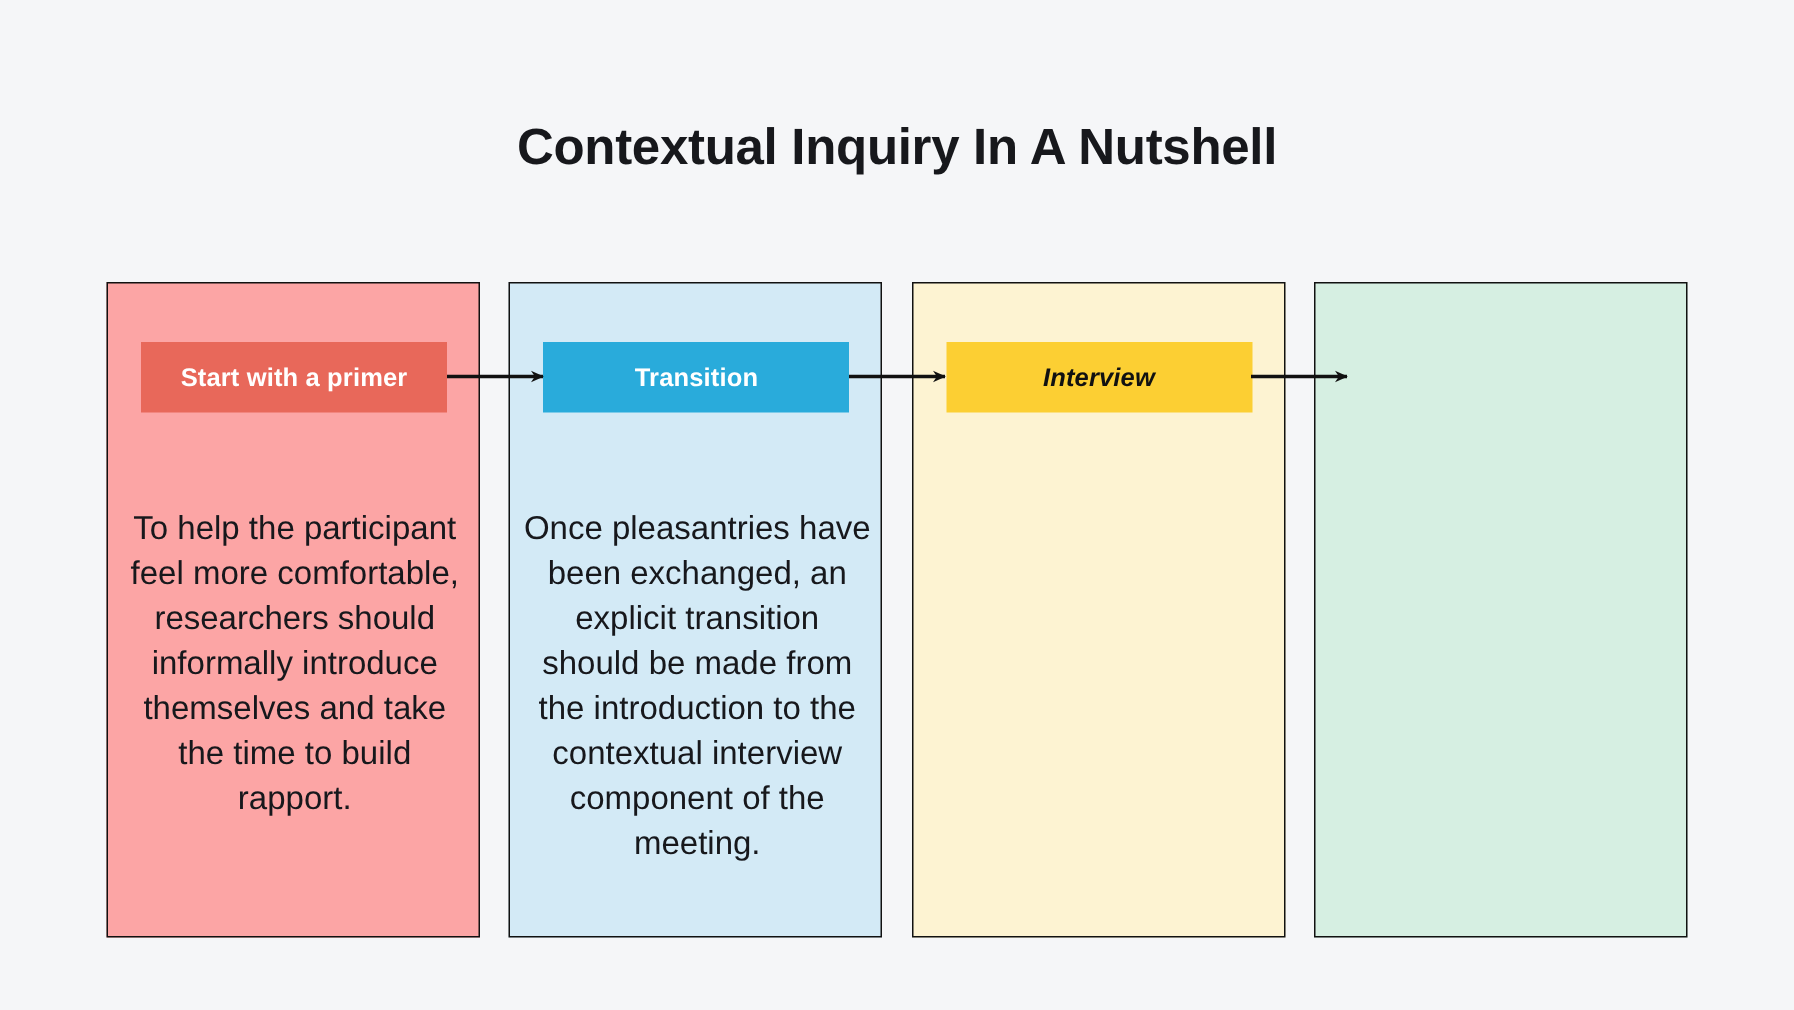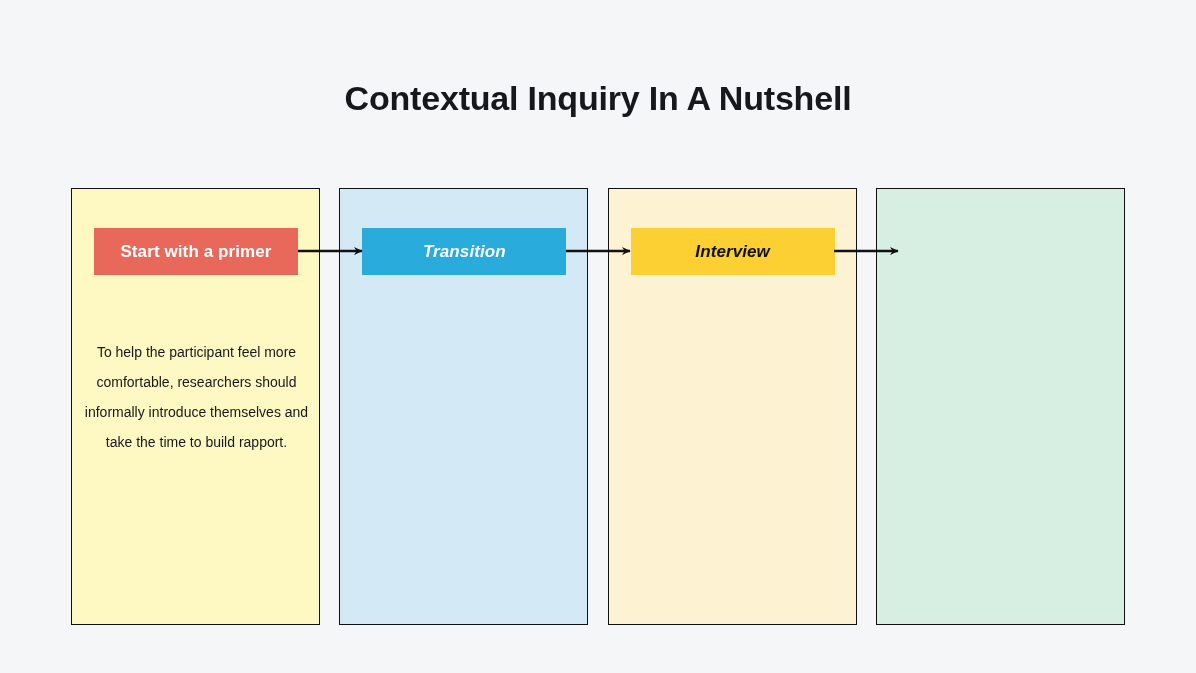"Start with a primer" .panel-1 { background: #fef9c3 -> #fca5a5 }
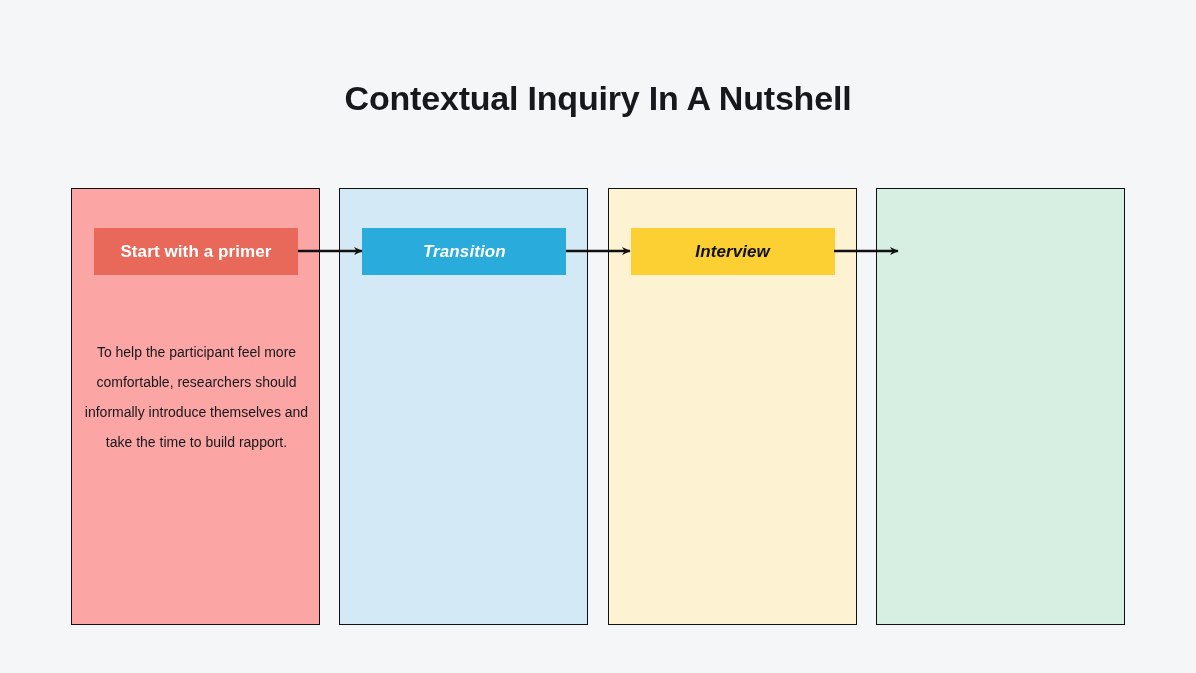"Transition" .panel-2 { font-style: italic -> none }
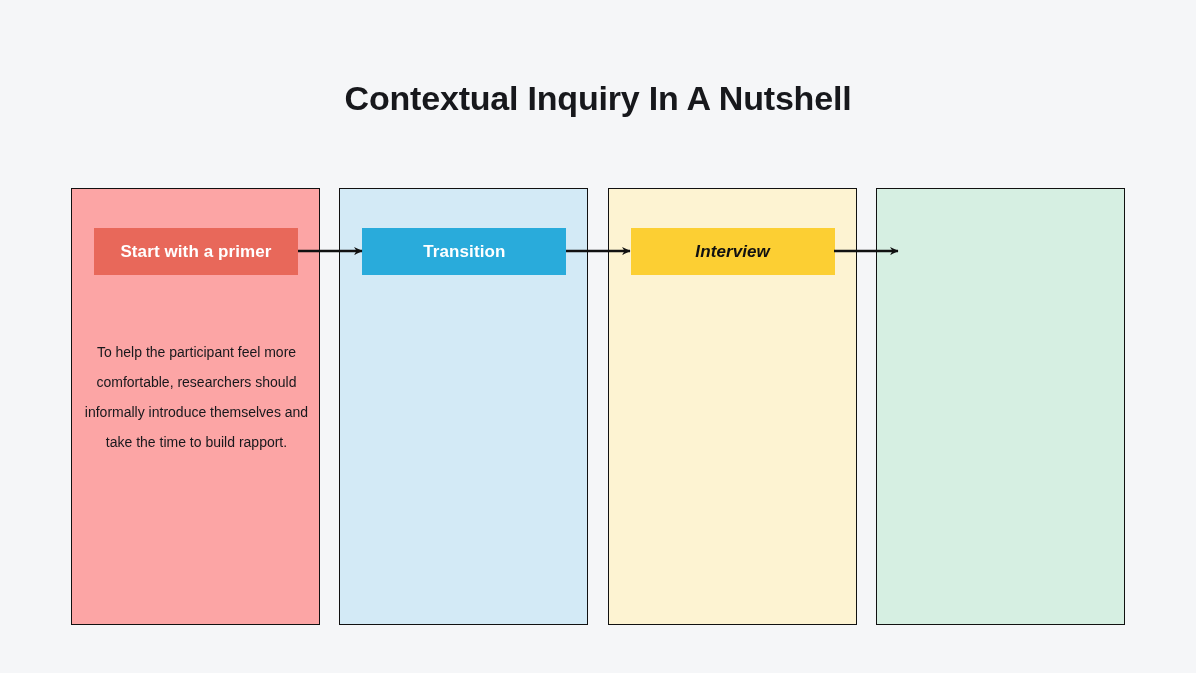"To help the participant feel" .body-text { font-size: 14px -> 22px }
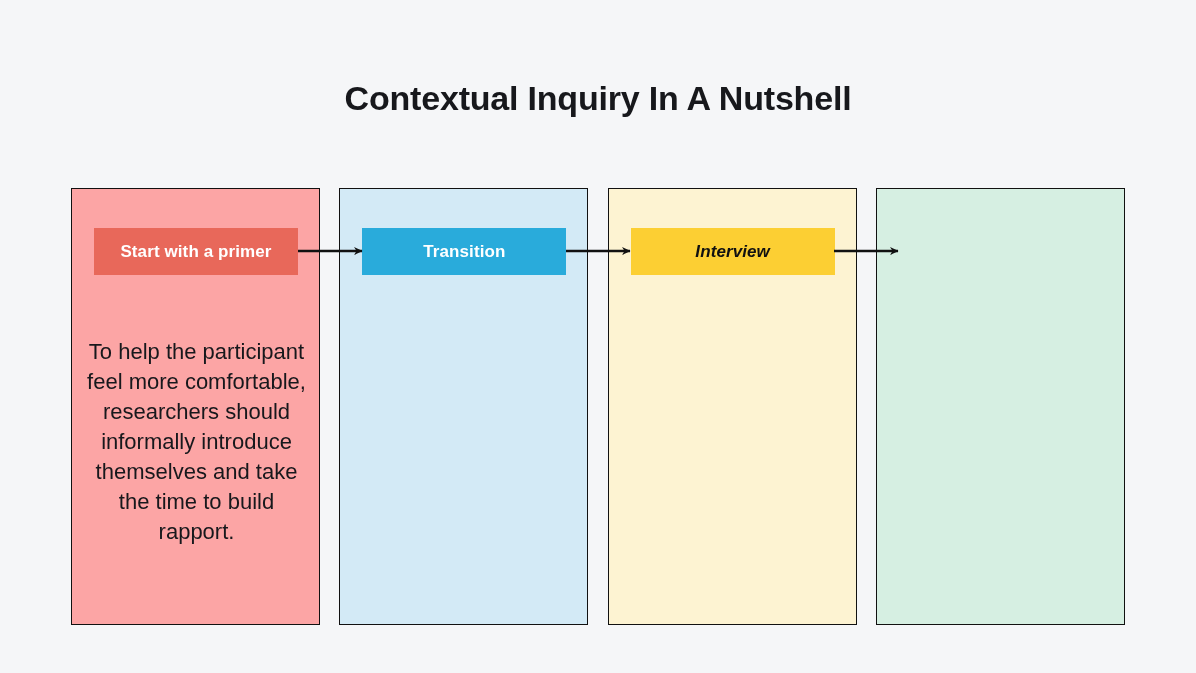"Once pleasantries have been exchanged," div.body-text { html: none -> <div>Once pleasantries have been exchanged, an explicit transition should be made from the introduction to the contextual interview component of the meeting.</div> }
